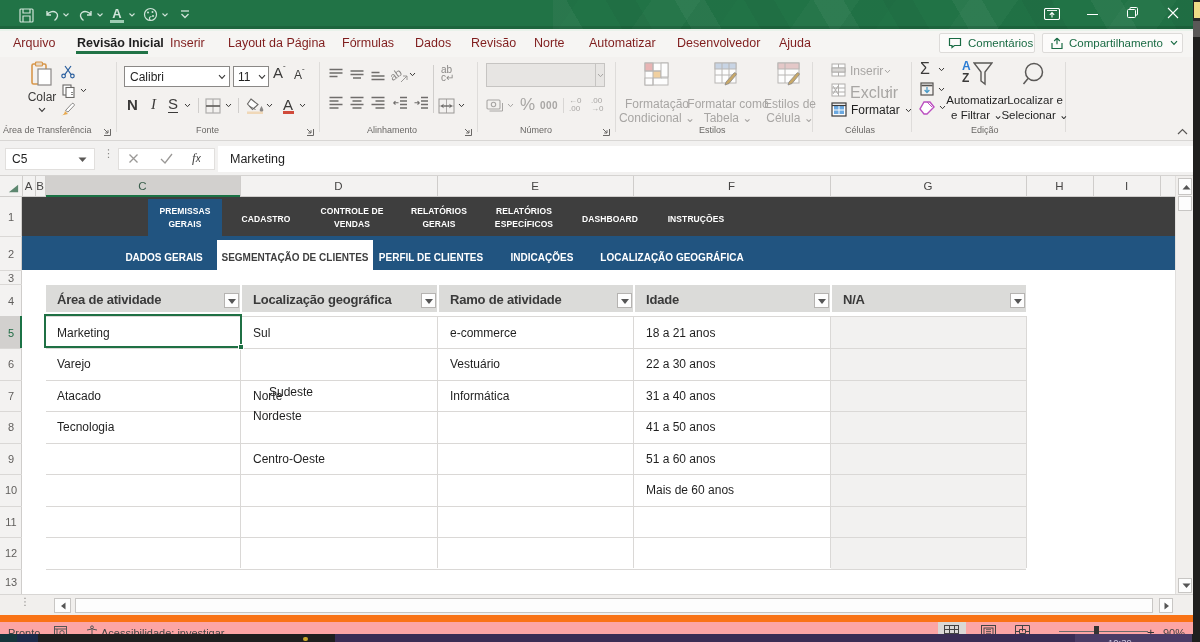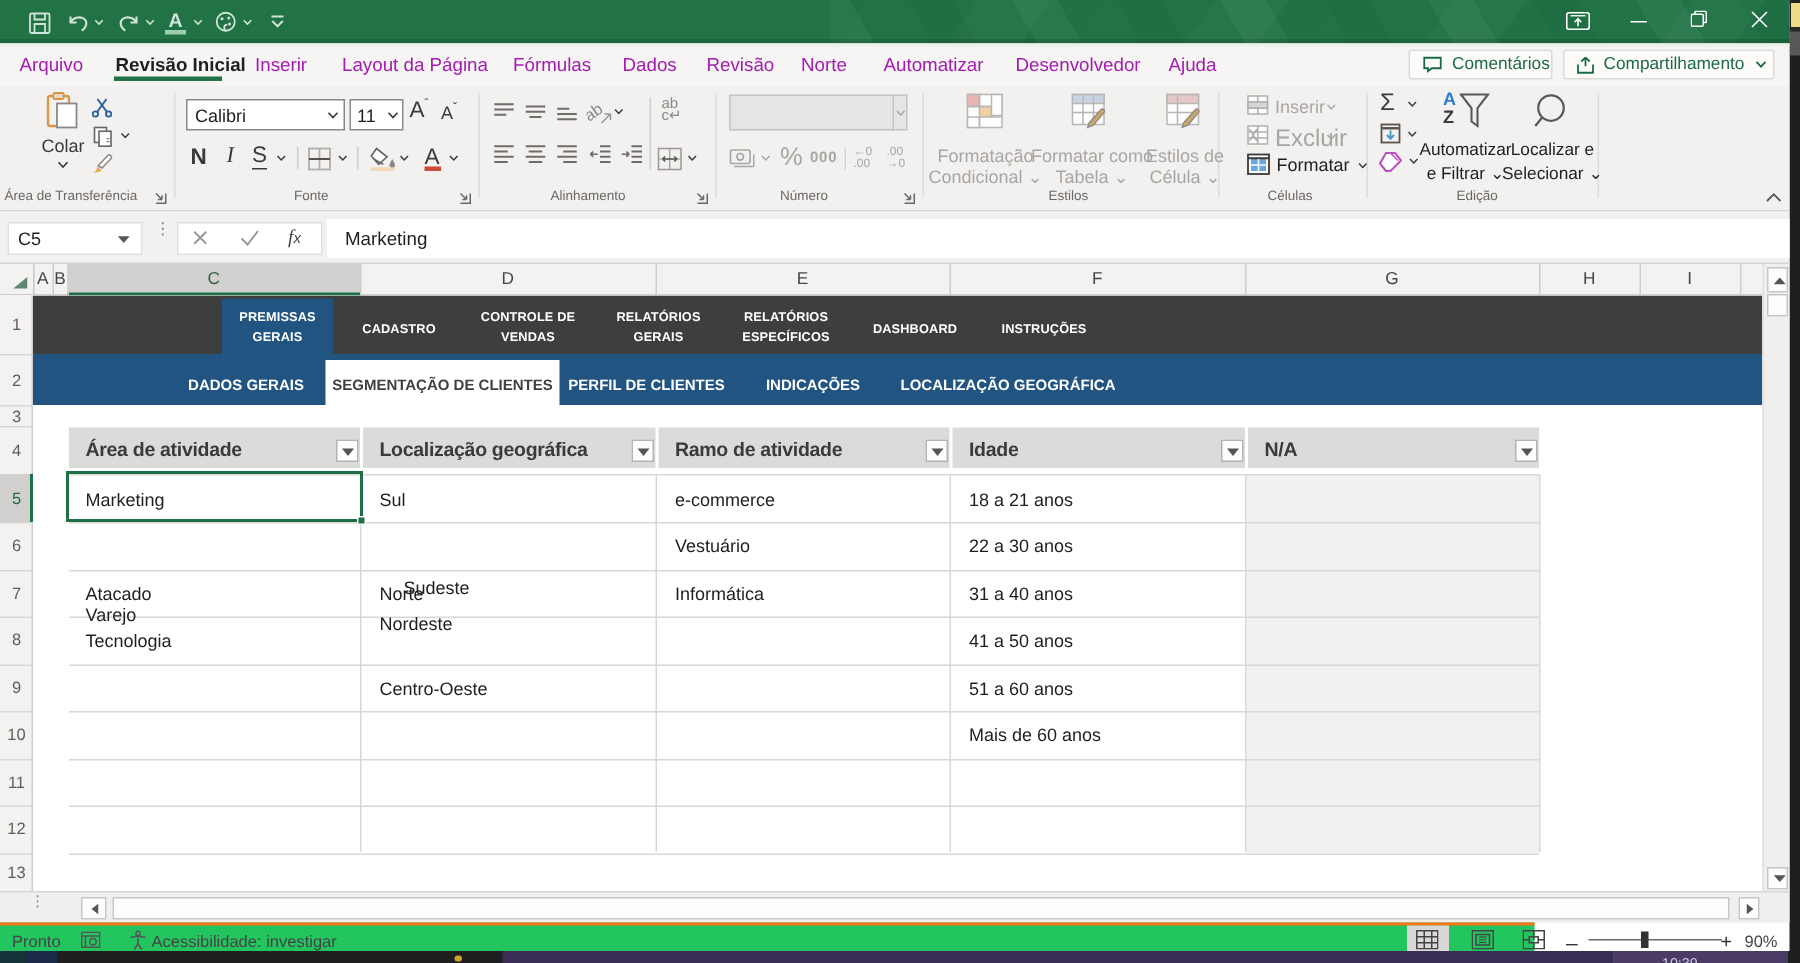"Arquivo" .rtab { color: #a21caf -> #7f1d1d }
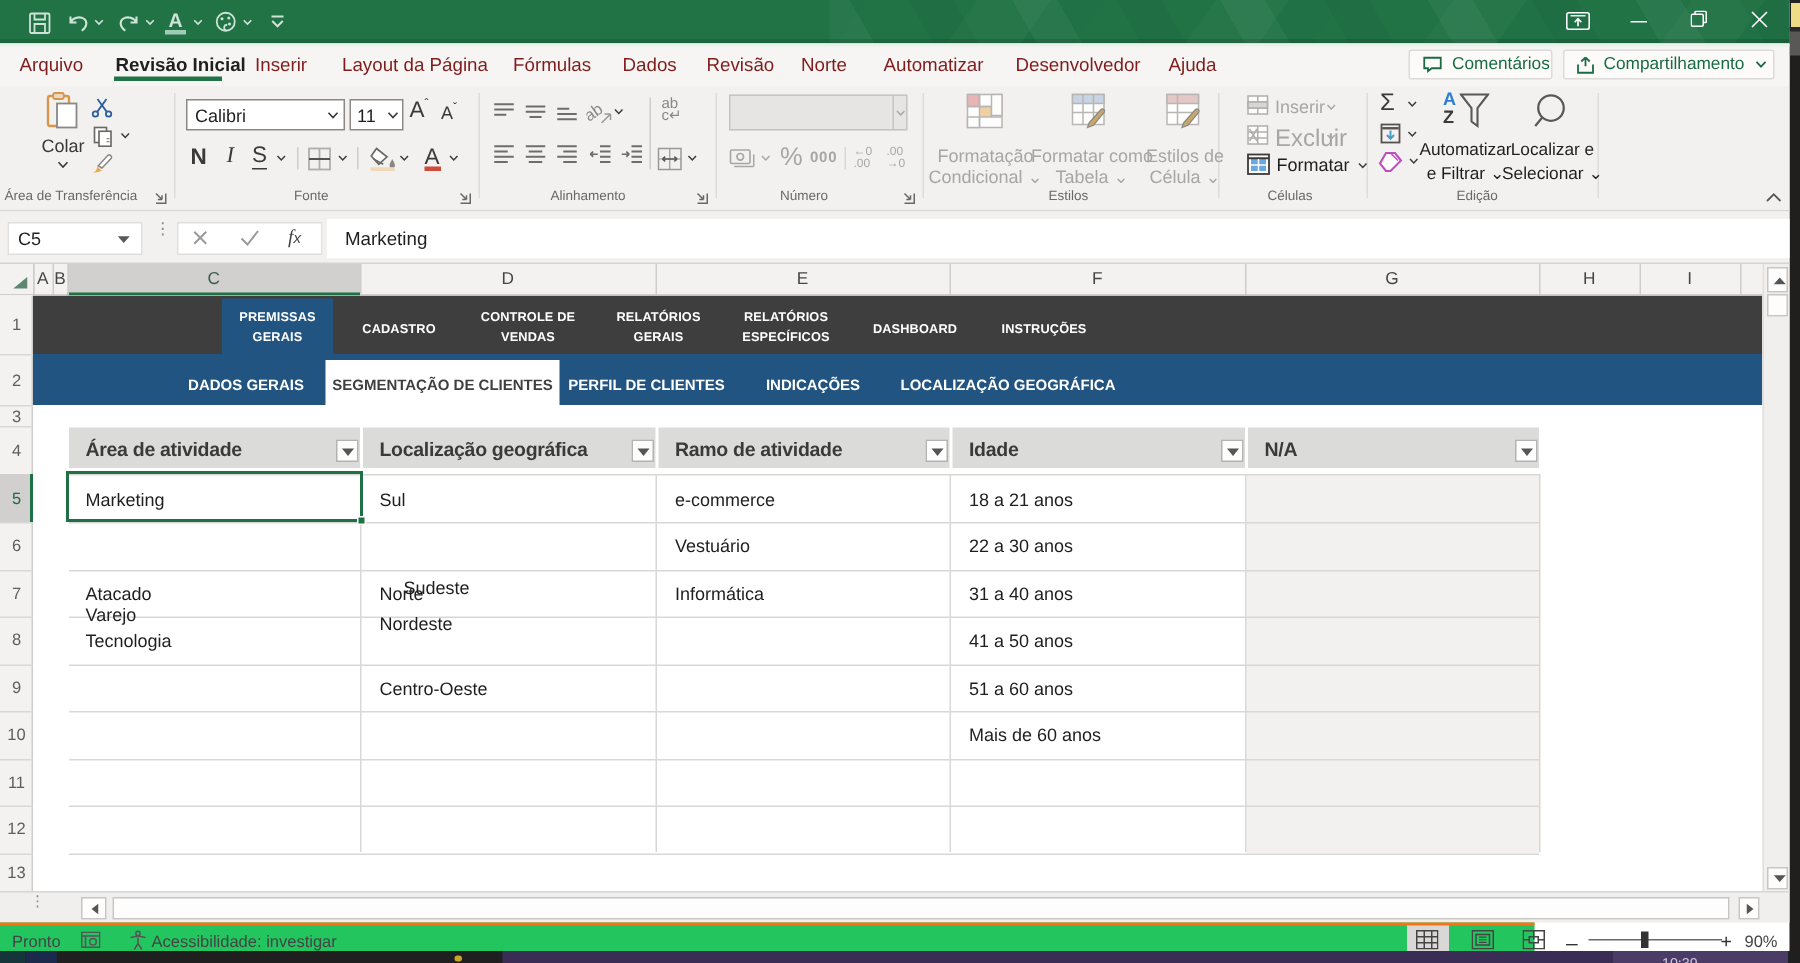"Varejo" div.ctext { margin-top: 46px -> none }
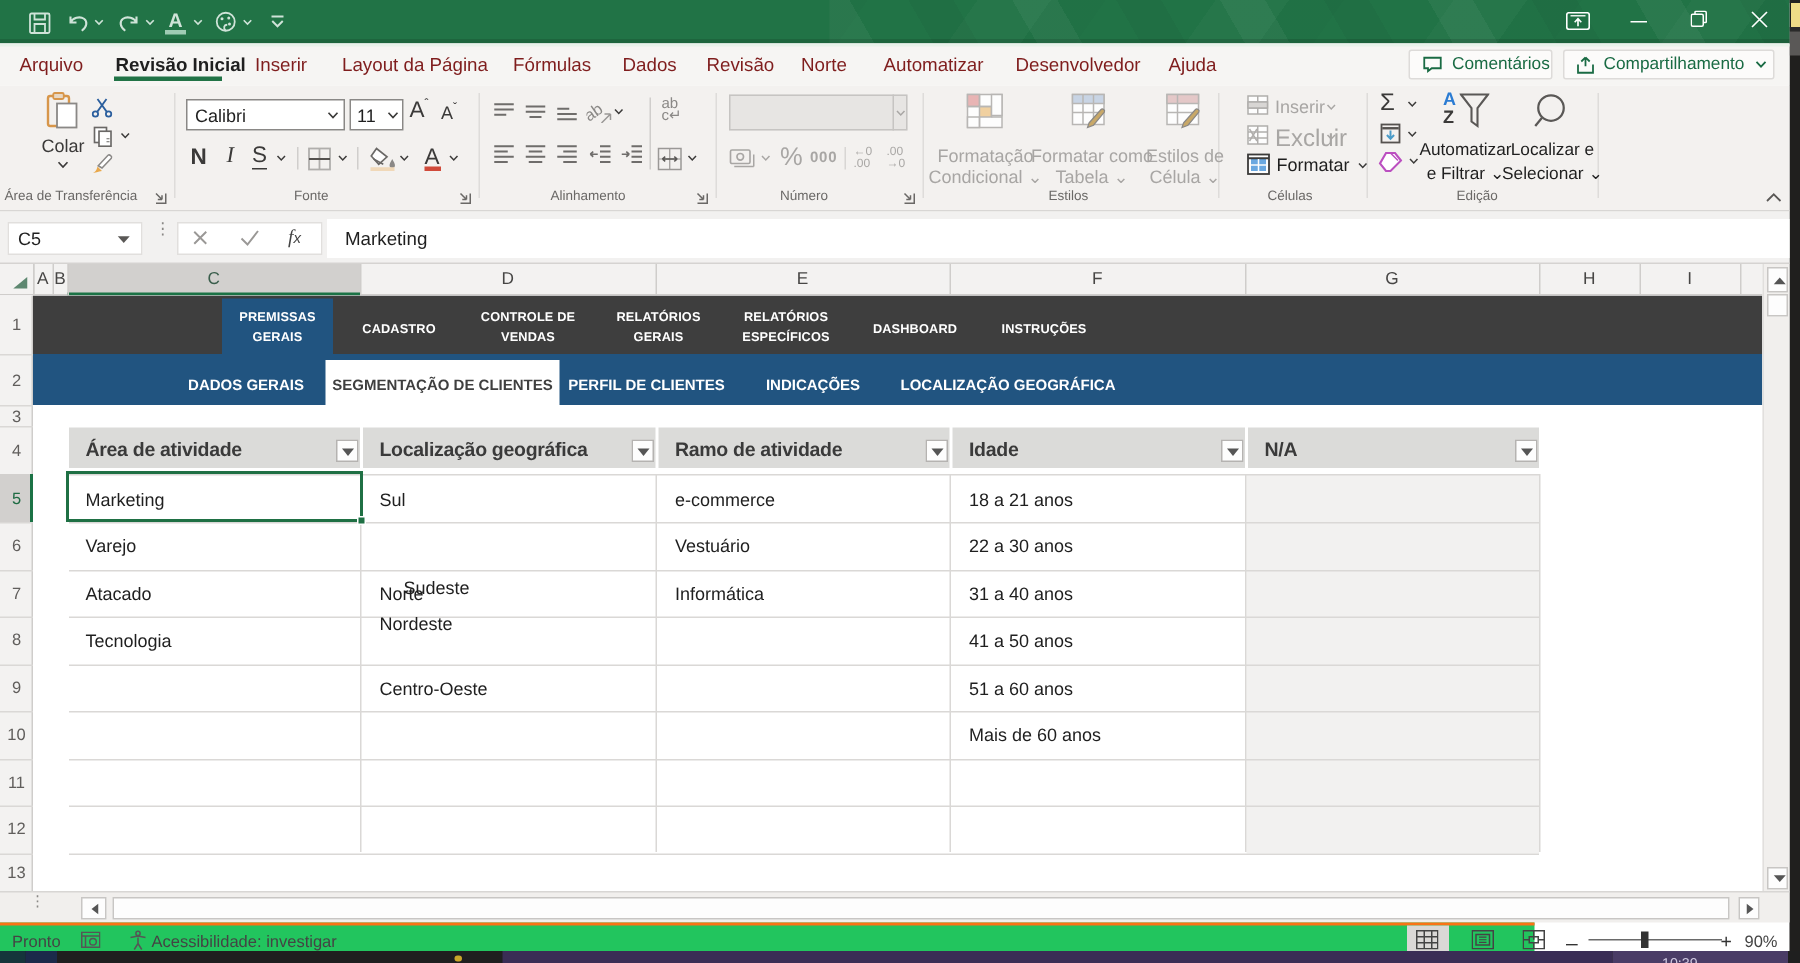"Pronto" #status { background: #22c55e -> #fca5a5; border-top: 2px solid #f97316 -> 7px solid #f97316; width: 1023px -> 1193px }
